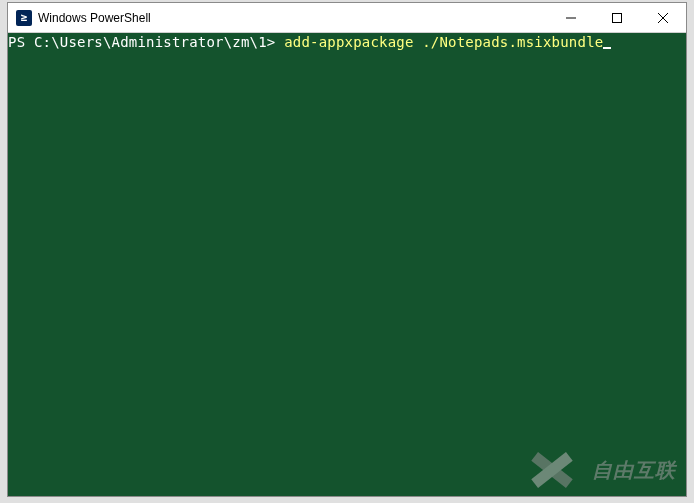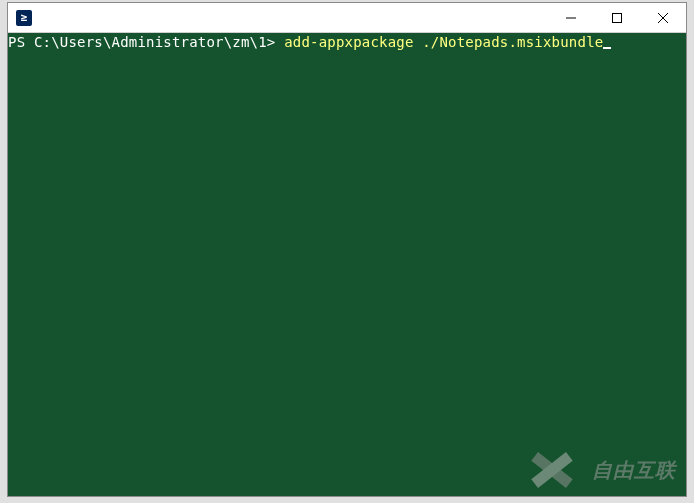"Windows PowerShell" span.title-text { html: none -> <span>Windows PowerShell</span> }
